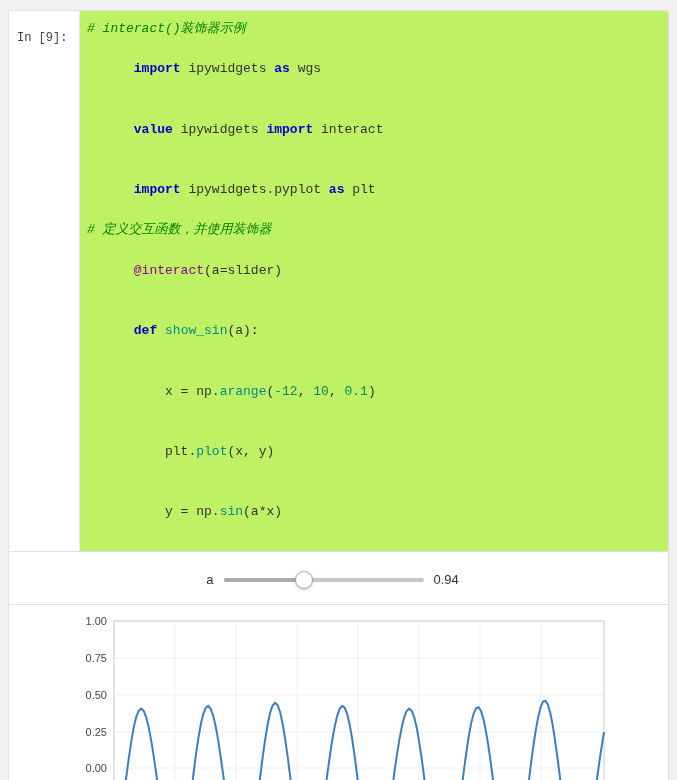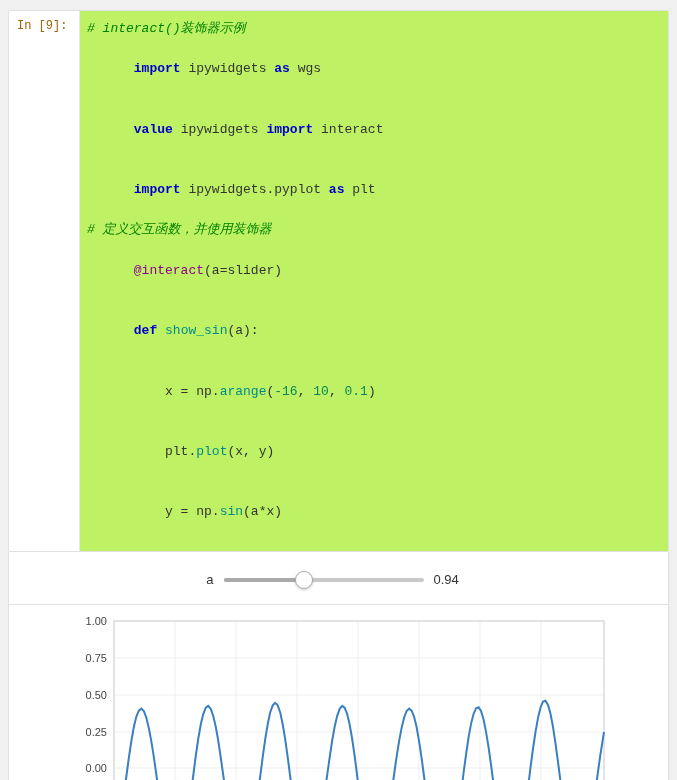"In [9]:" .cell-label { color: #a16207 -> #404040; padding: 8px 4px 8px 8px -> 20px 4px 8px 8px }
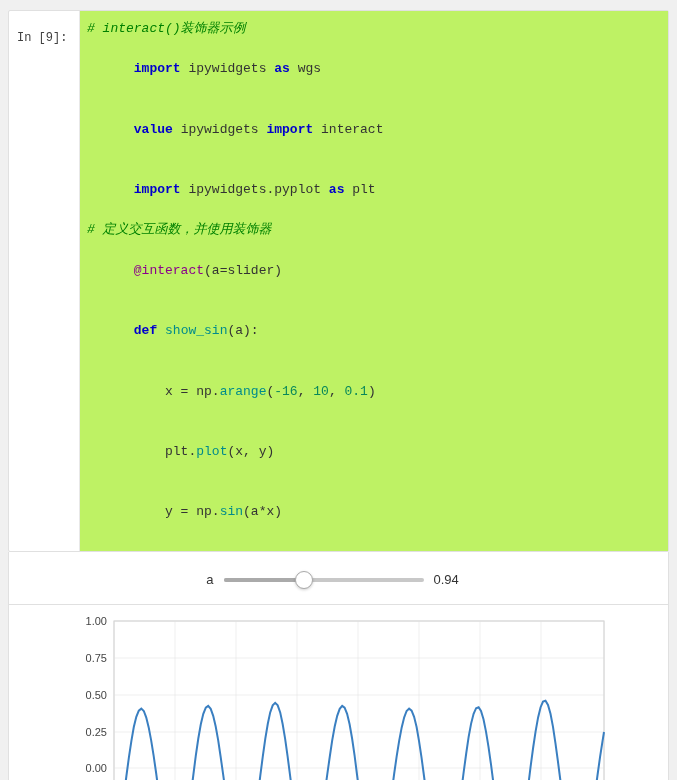"-16" span.num { text: -16 -> -12 }
